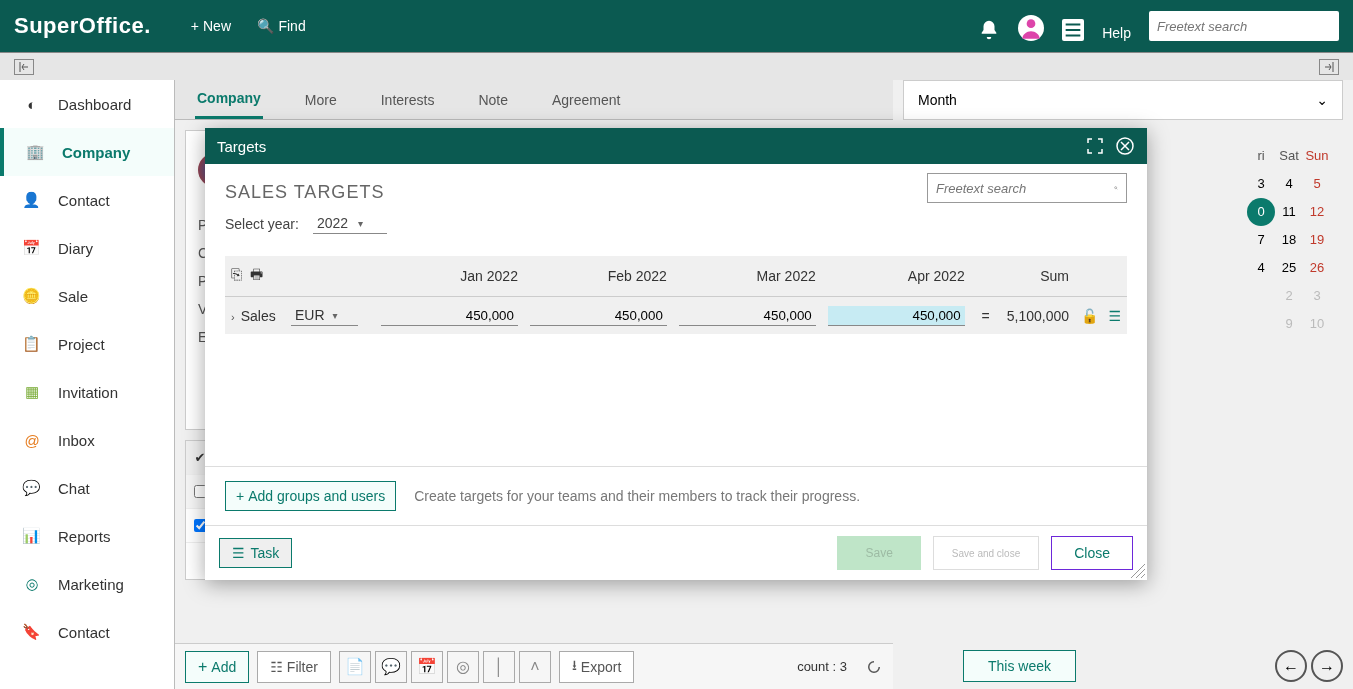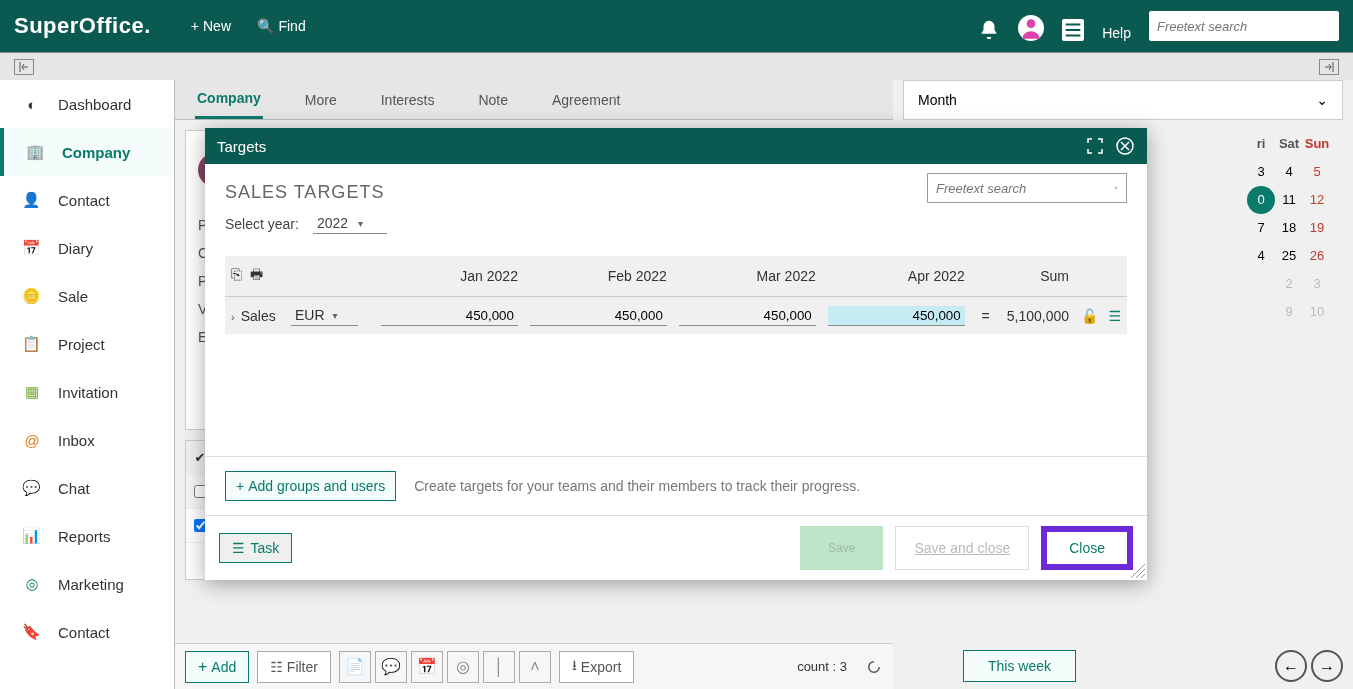"ri" .cal-head { font-weight: 700 -> 400; margin-top: none -> 12px }
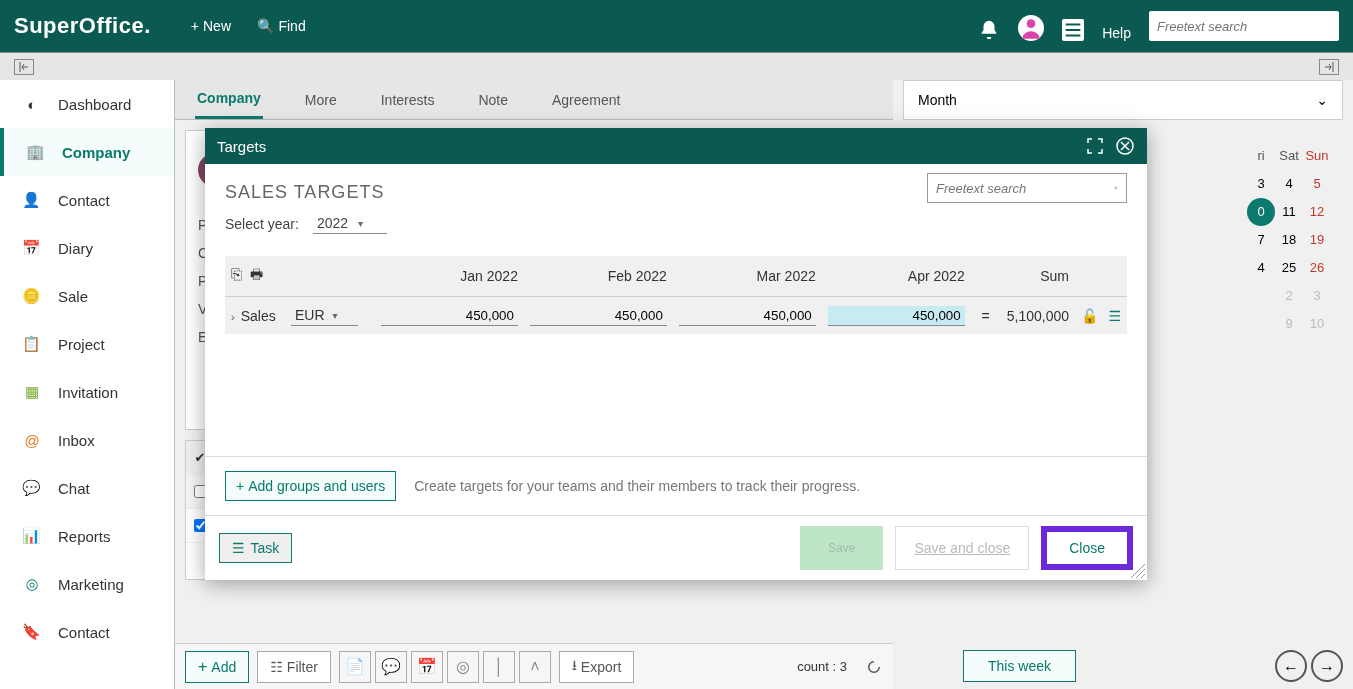"Save and close" .sac-btn { font-size: 14px -> 10px; text-decoration: underline -> none }
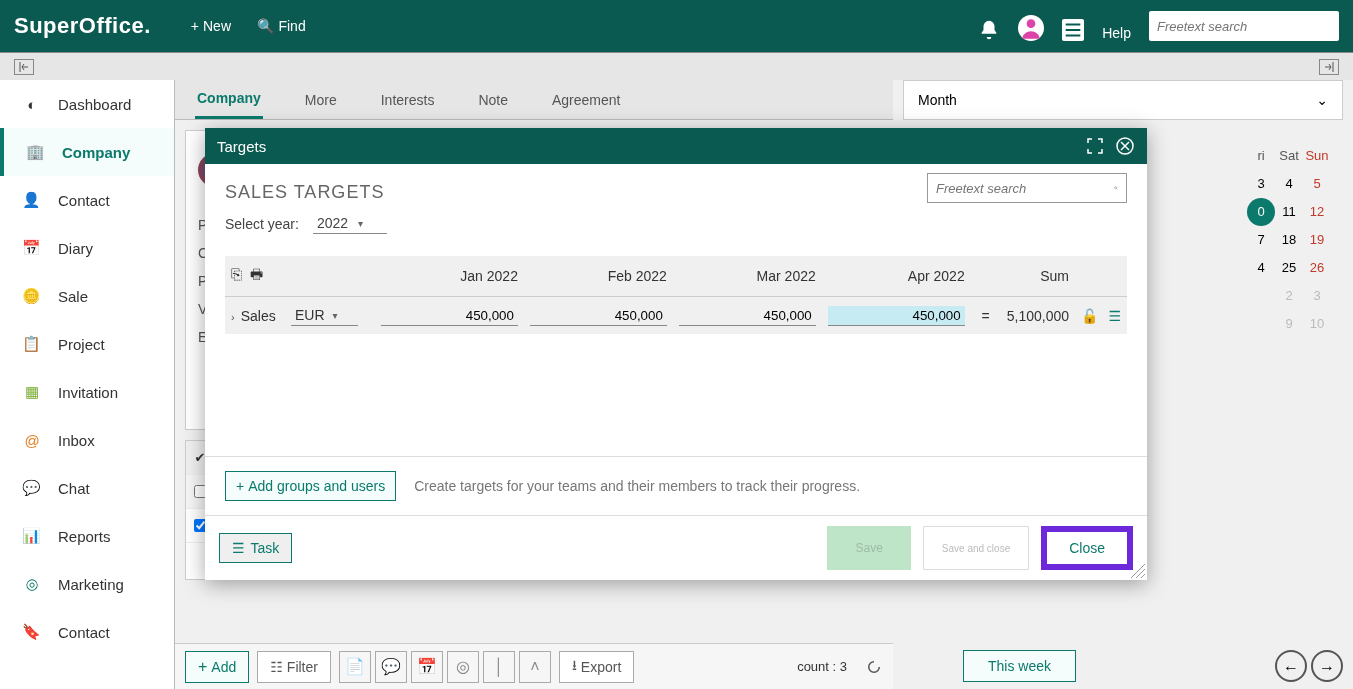"Close" .close-btn { border: 6px solid #6d28d9 -> 1px solid #6d28d9 }
